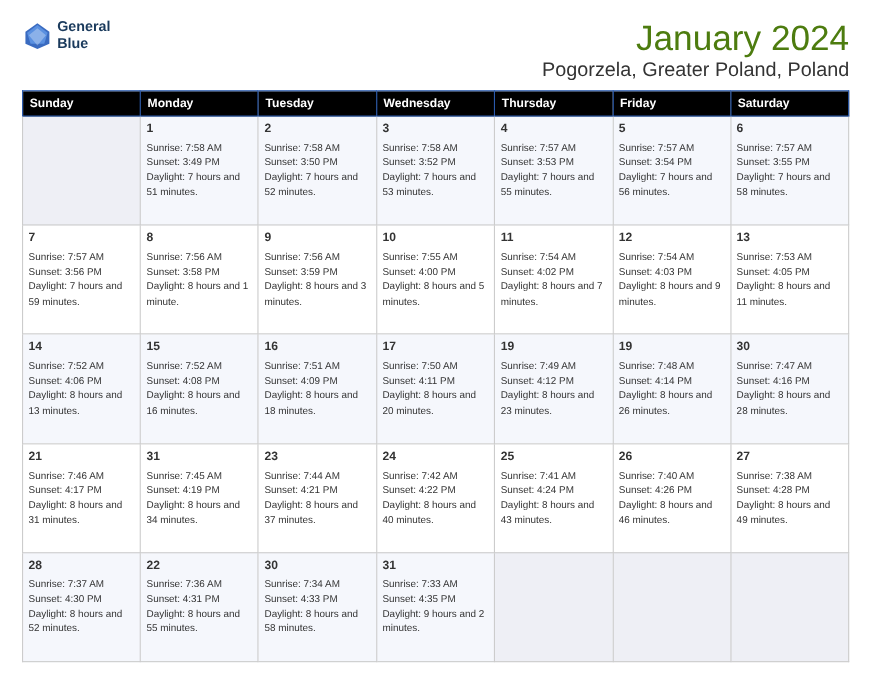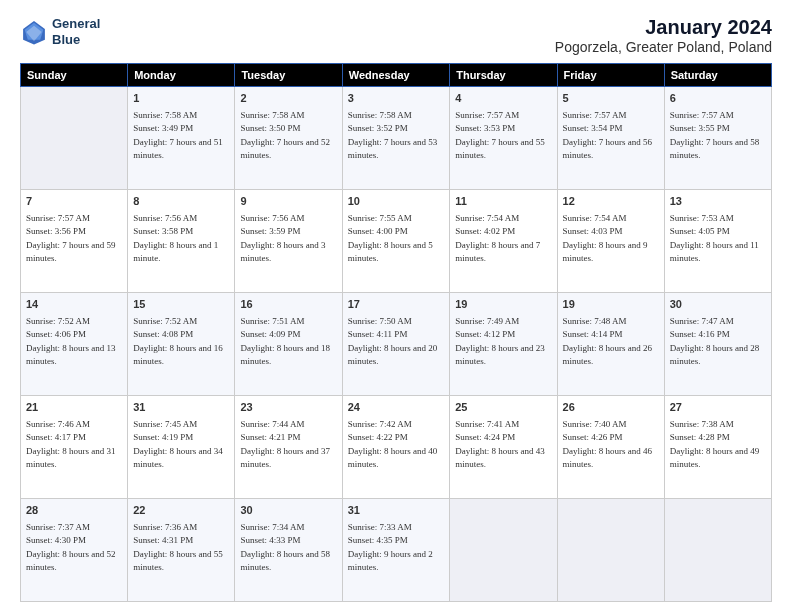"January 2024" .main-title { color: #0f172a -> #4d7c0f; font-size: 20px -> 32px; font-weight: bold -> normal }
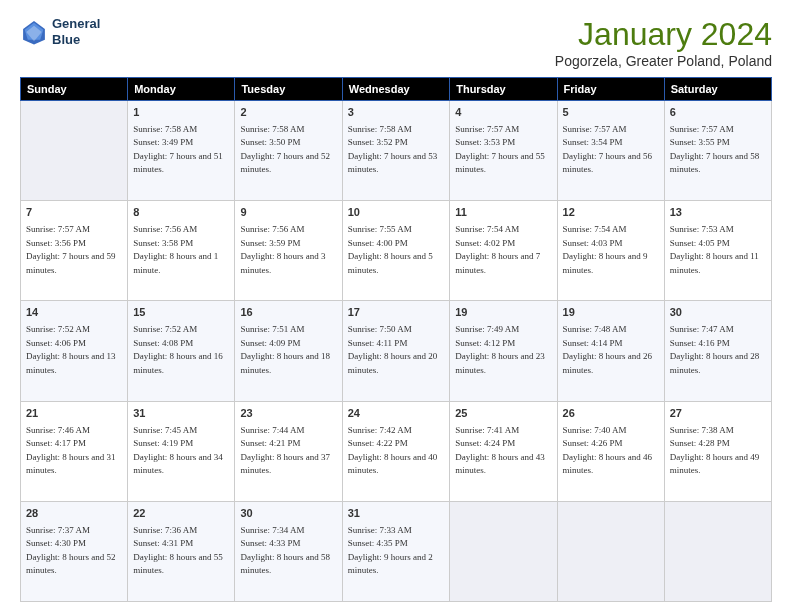"Pogorzela, Greater Poland, Poland" .subtitle { font-size: 14px -> 18px }
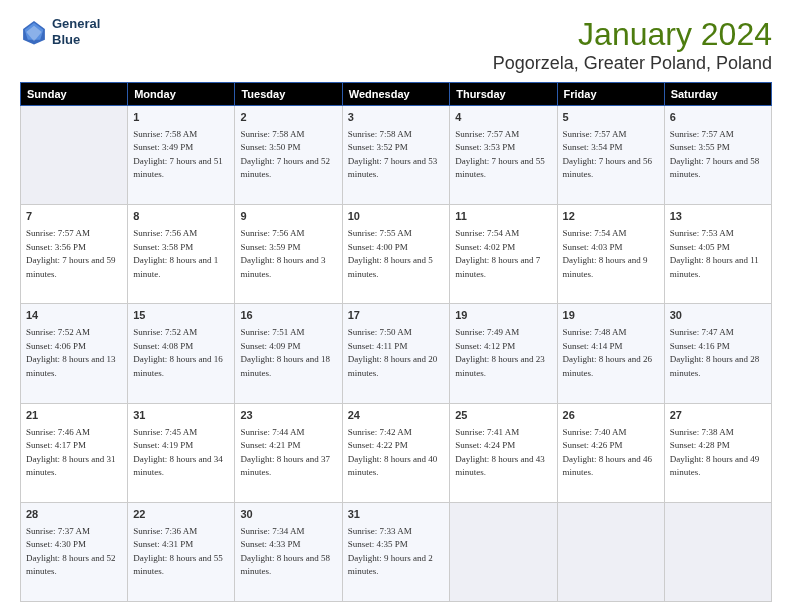"Sunrise: 7:58 AM" .day-info { font-family: Liberation Serif, serif -> none }
